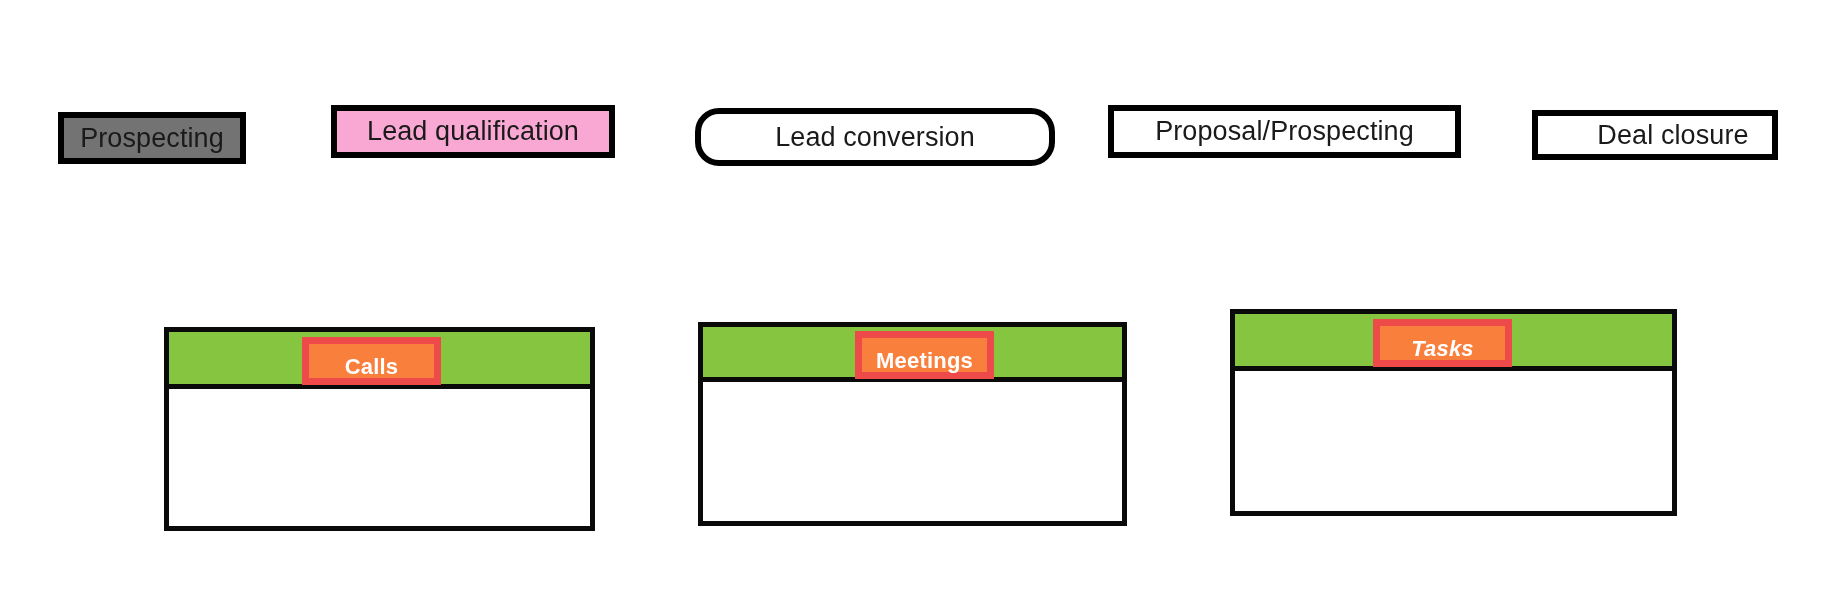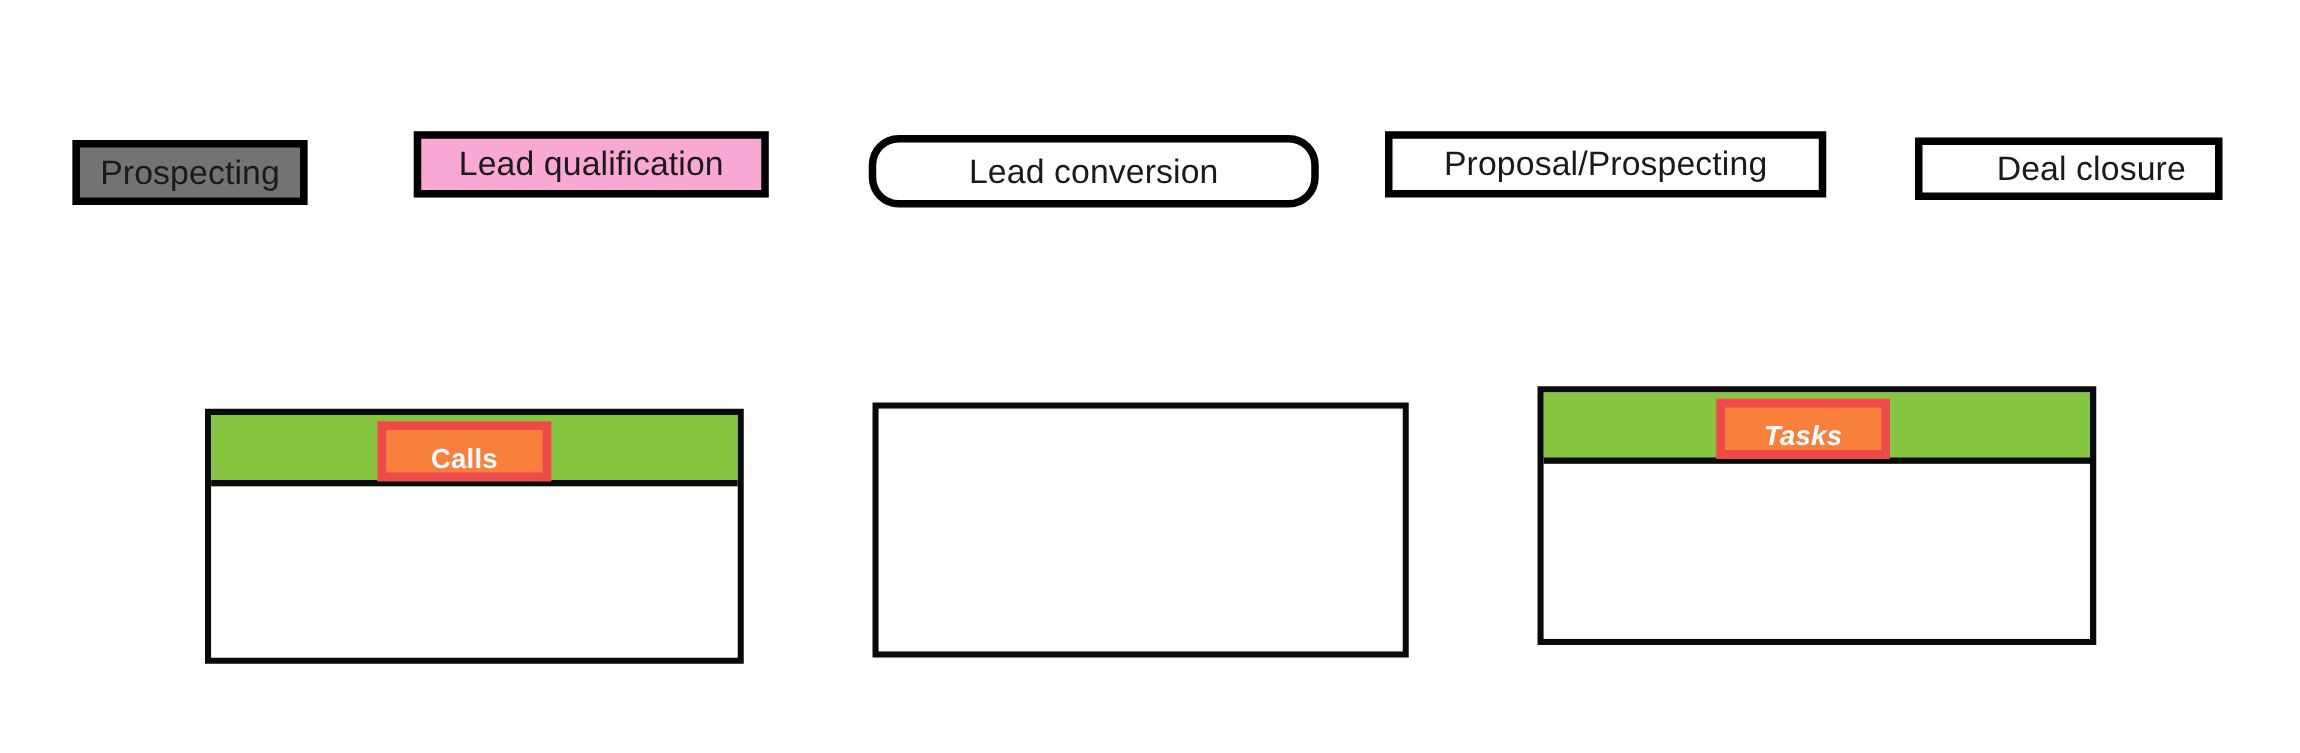"Meetings" div.card-header { html: none -> <div> <div> <span>Meetings</span> </div> </div> }
